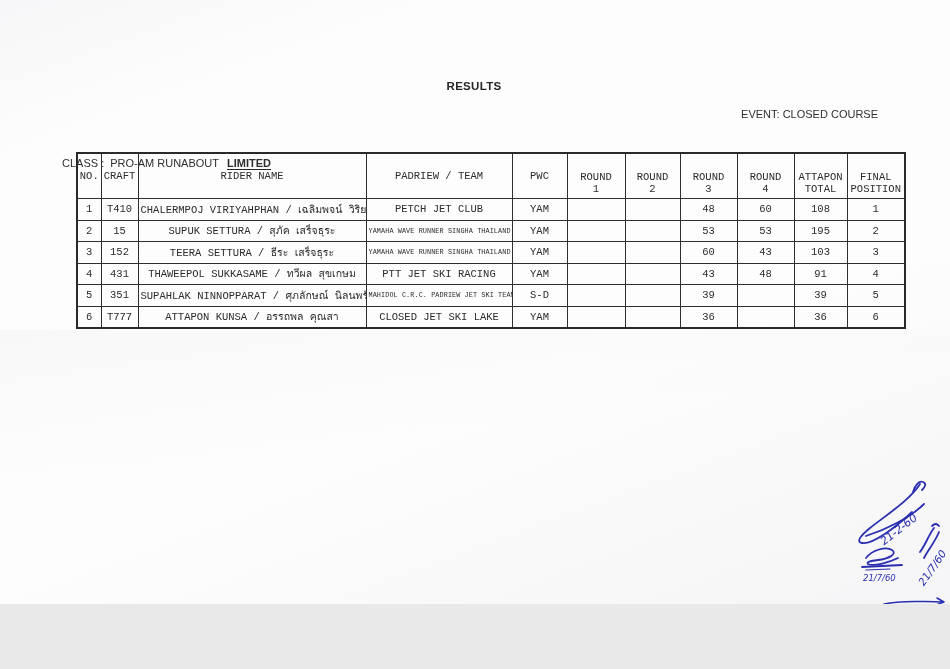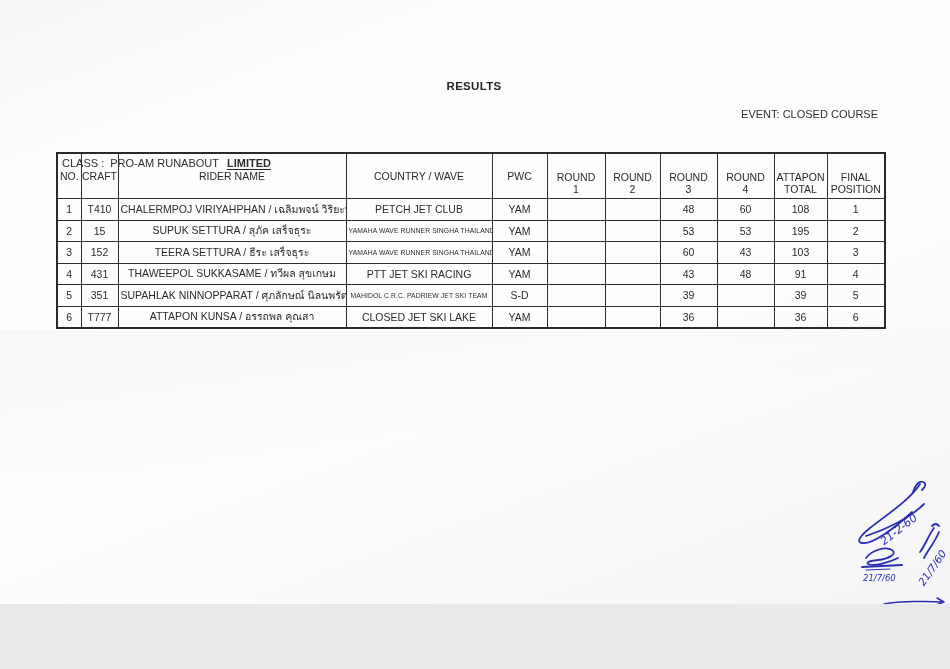"NO." table.results { font-family: none -> Liberation Mono, monospace; left: 56px -> 76px }
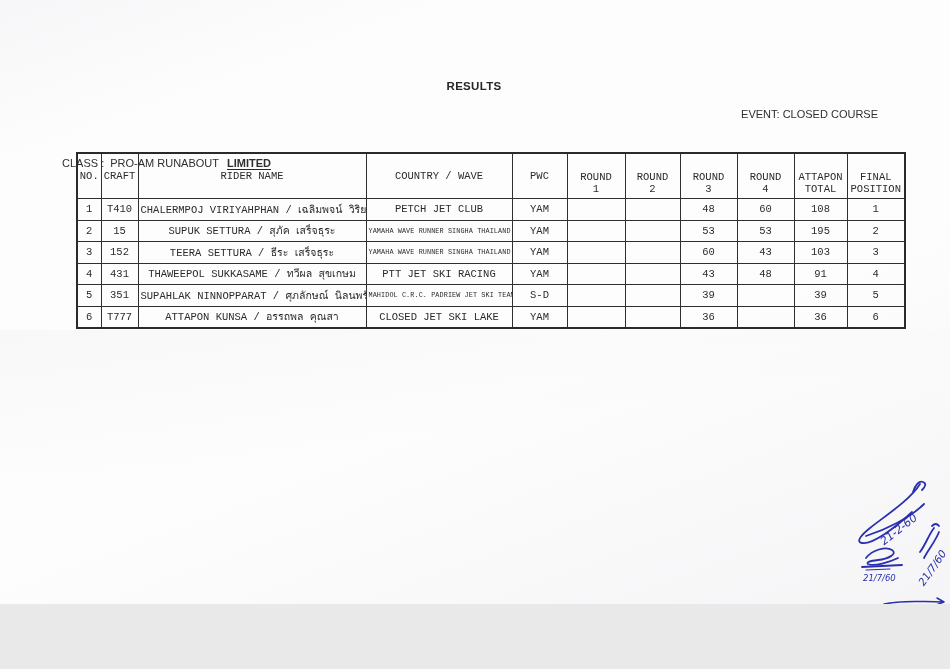"COUNTRY / WAVE" div.h1 { text: COUNTRY / WAVE -> PADRIEW / TEAM }
